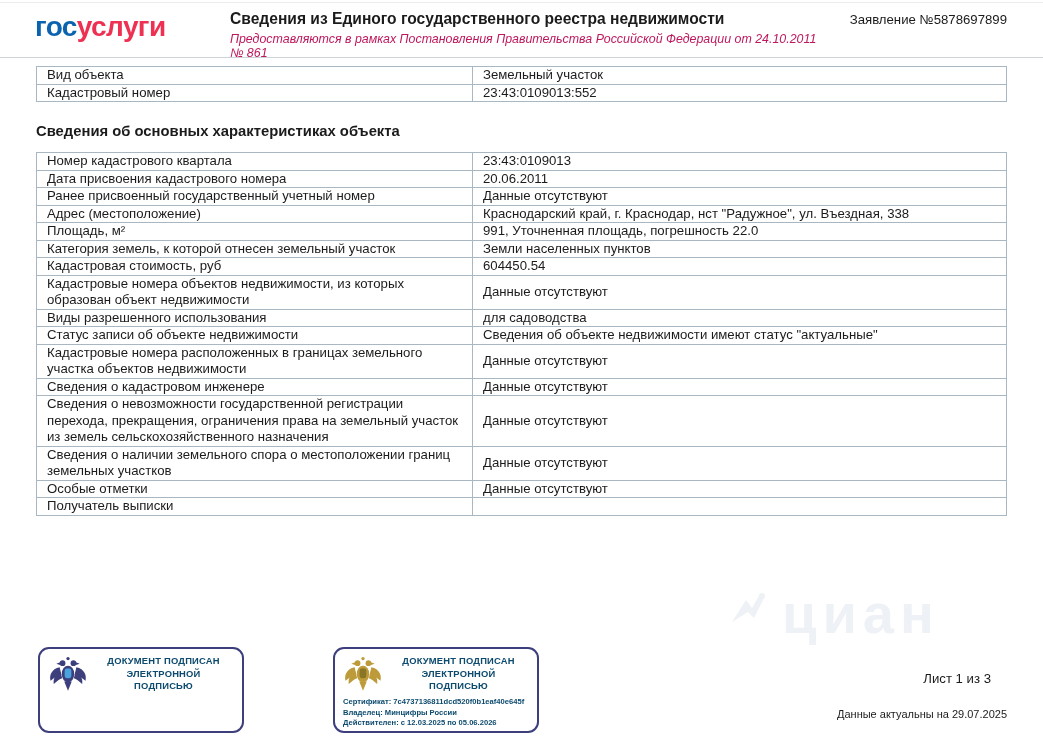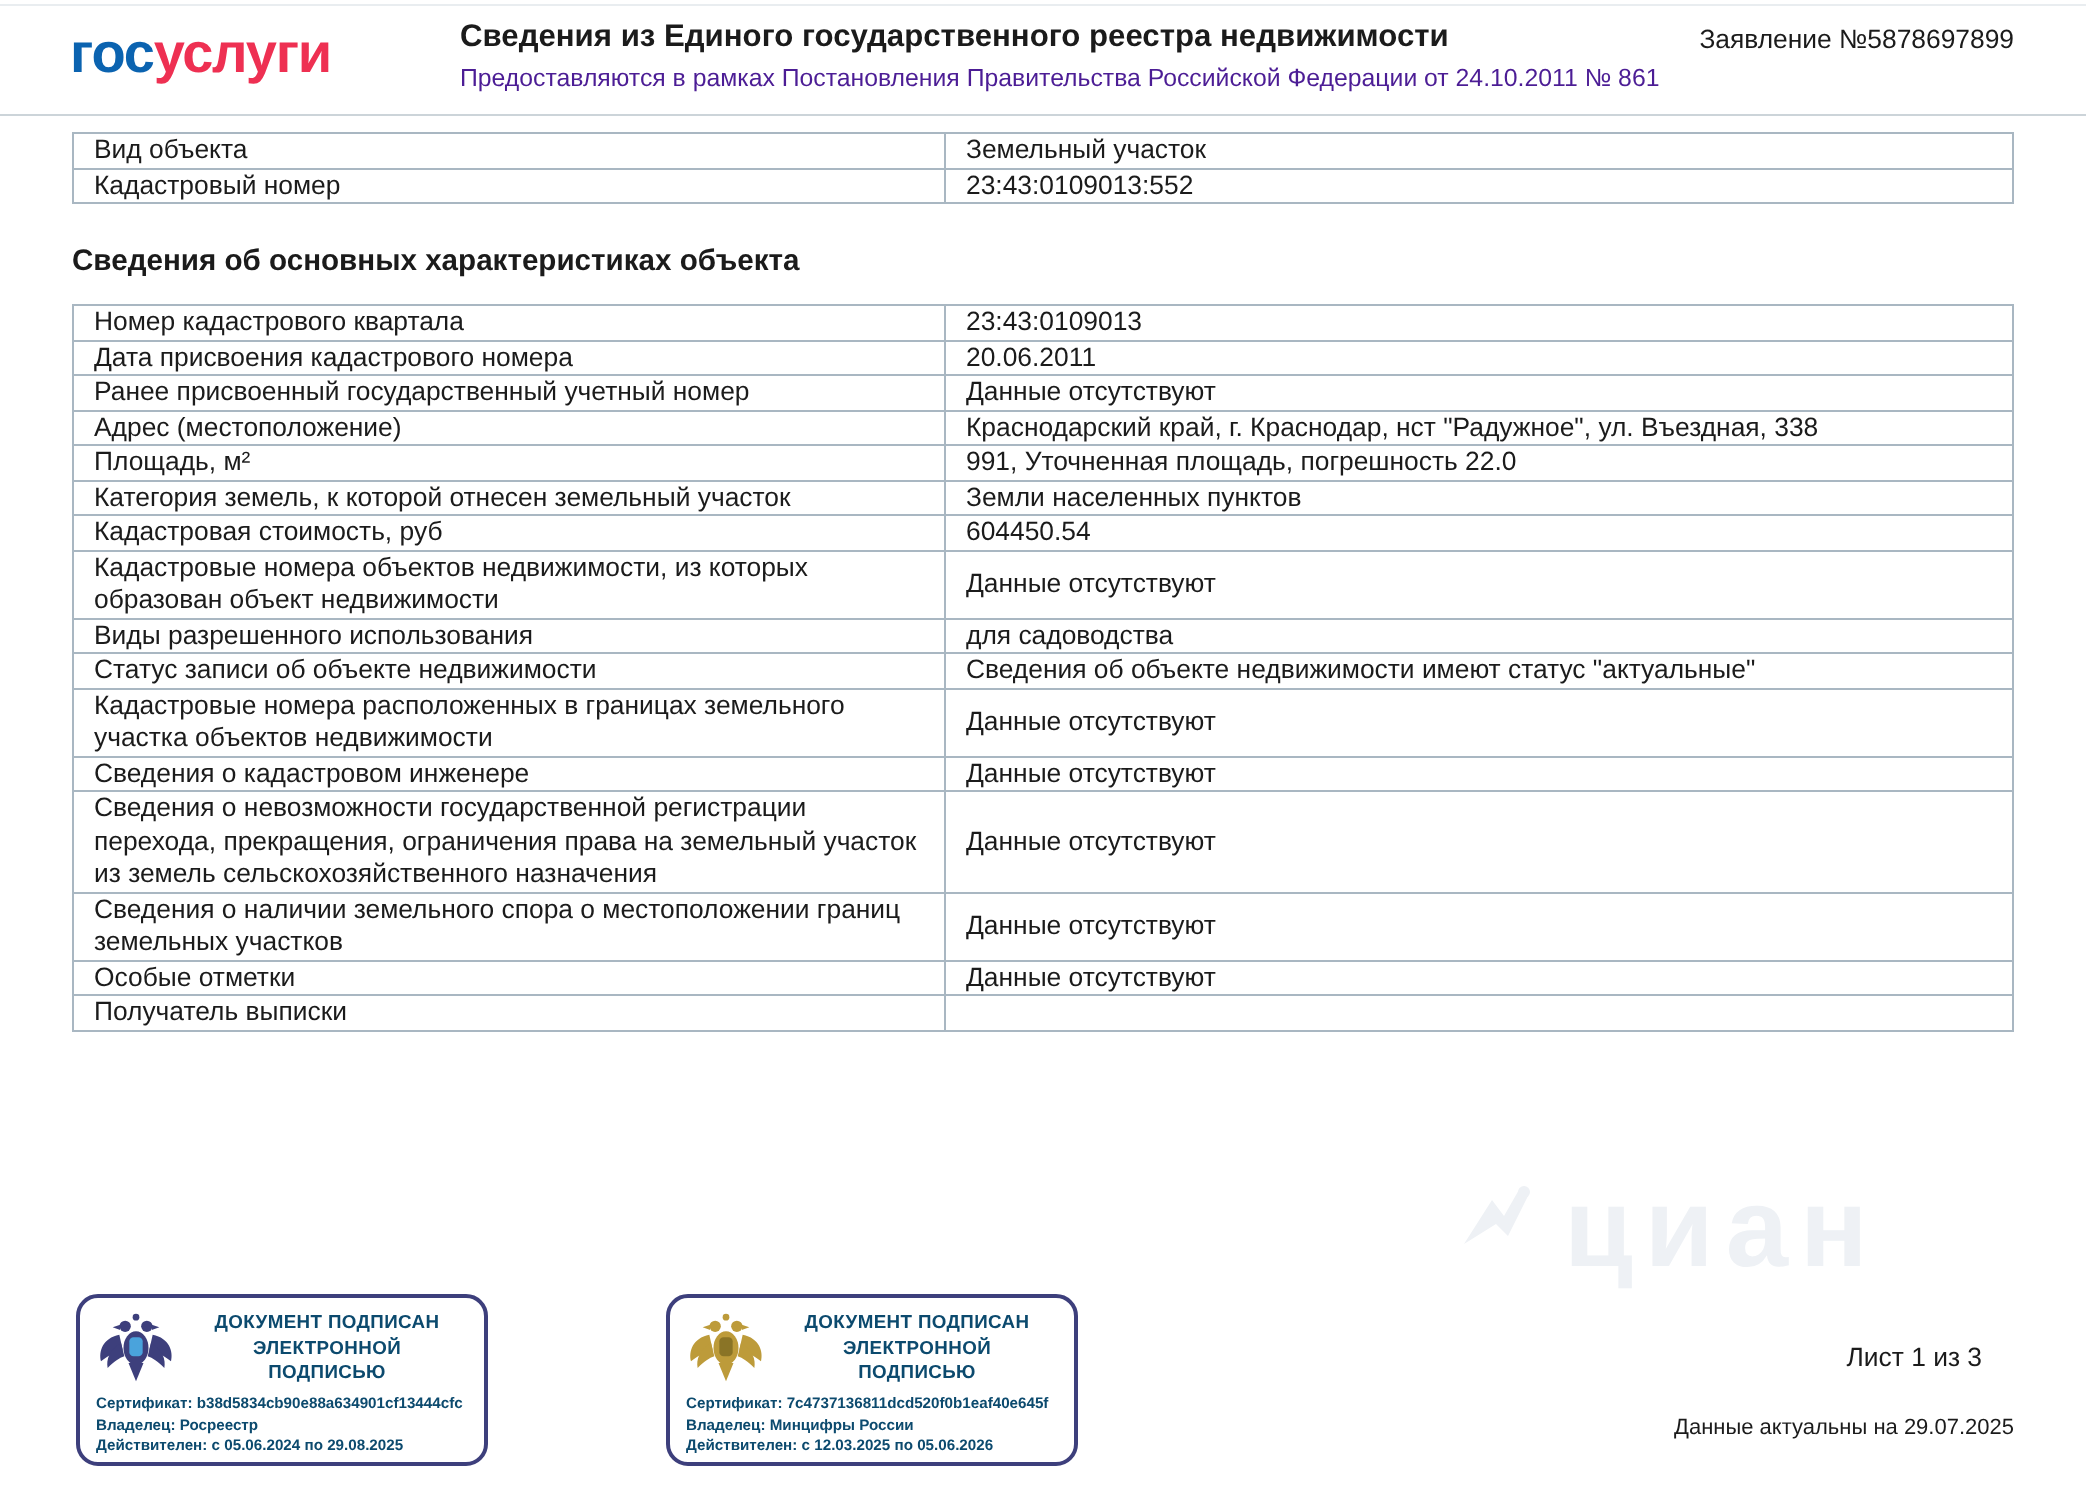"Предоставляются в рамках Постановления" .doc-subtitle { color: #4c1d95 -> #be185d; font-style: none -> italic }
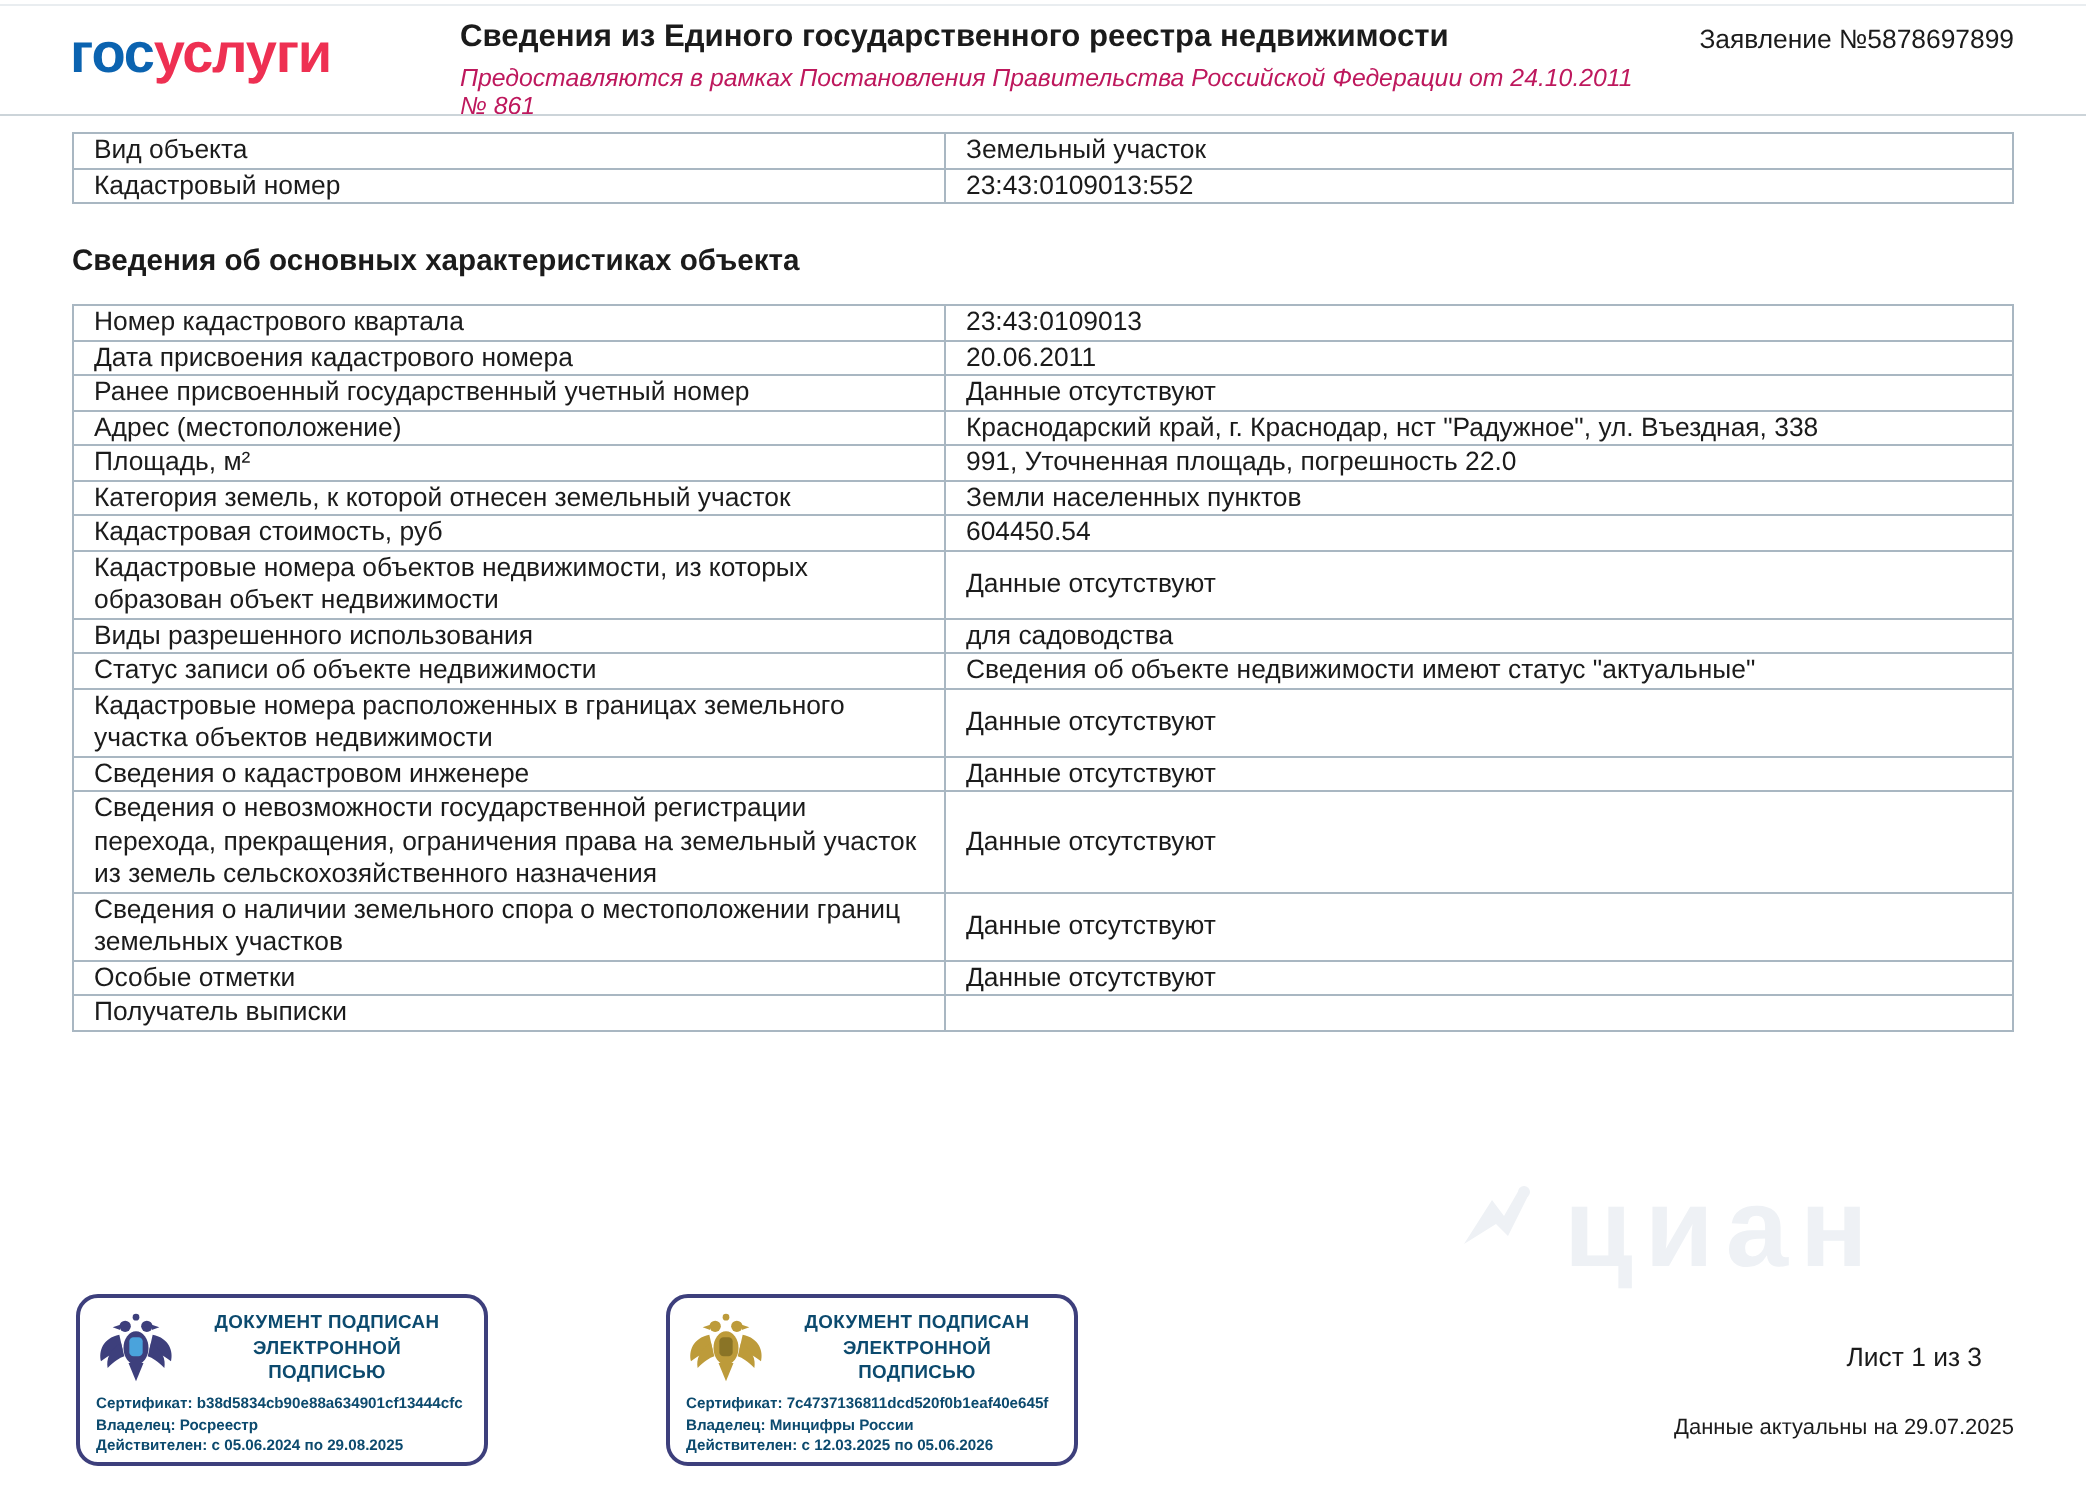"Сертификат: b38d5834cb90e88a634901cf13444cfc" div.stamp-lines { html: <div> <div>Сертификат: b38d5834cb90e88a634901cf13444cfc</div> <div>Владелец: Росреестр</div> <div>Действителен: с 05.06.2024 по 29.08.2025</div> </div> -> none }
